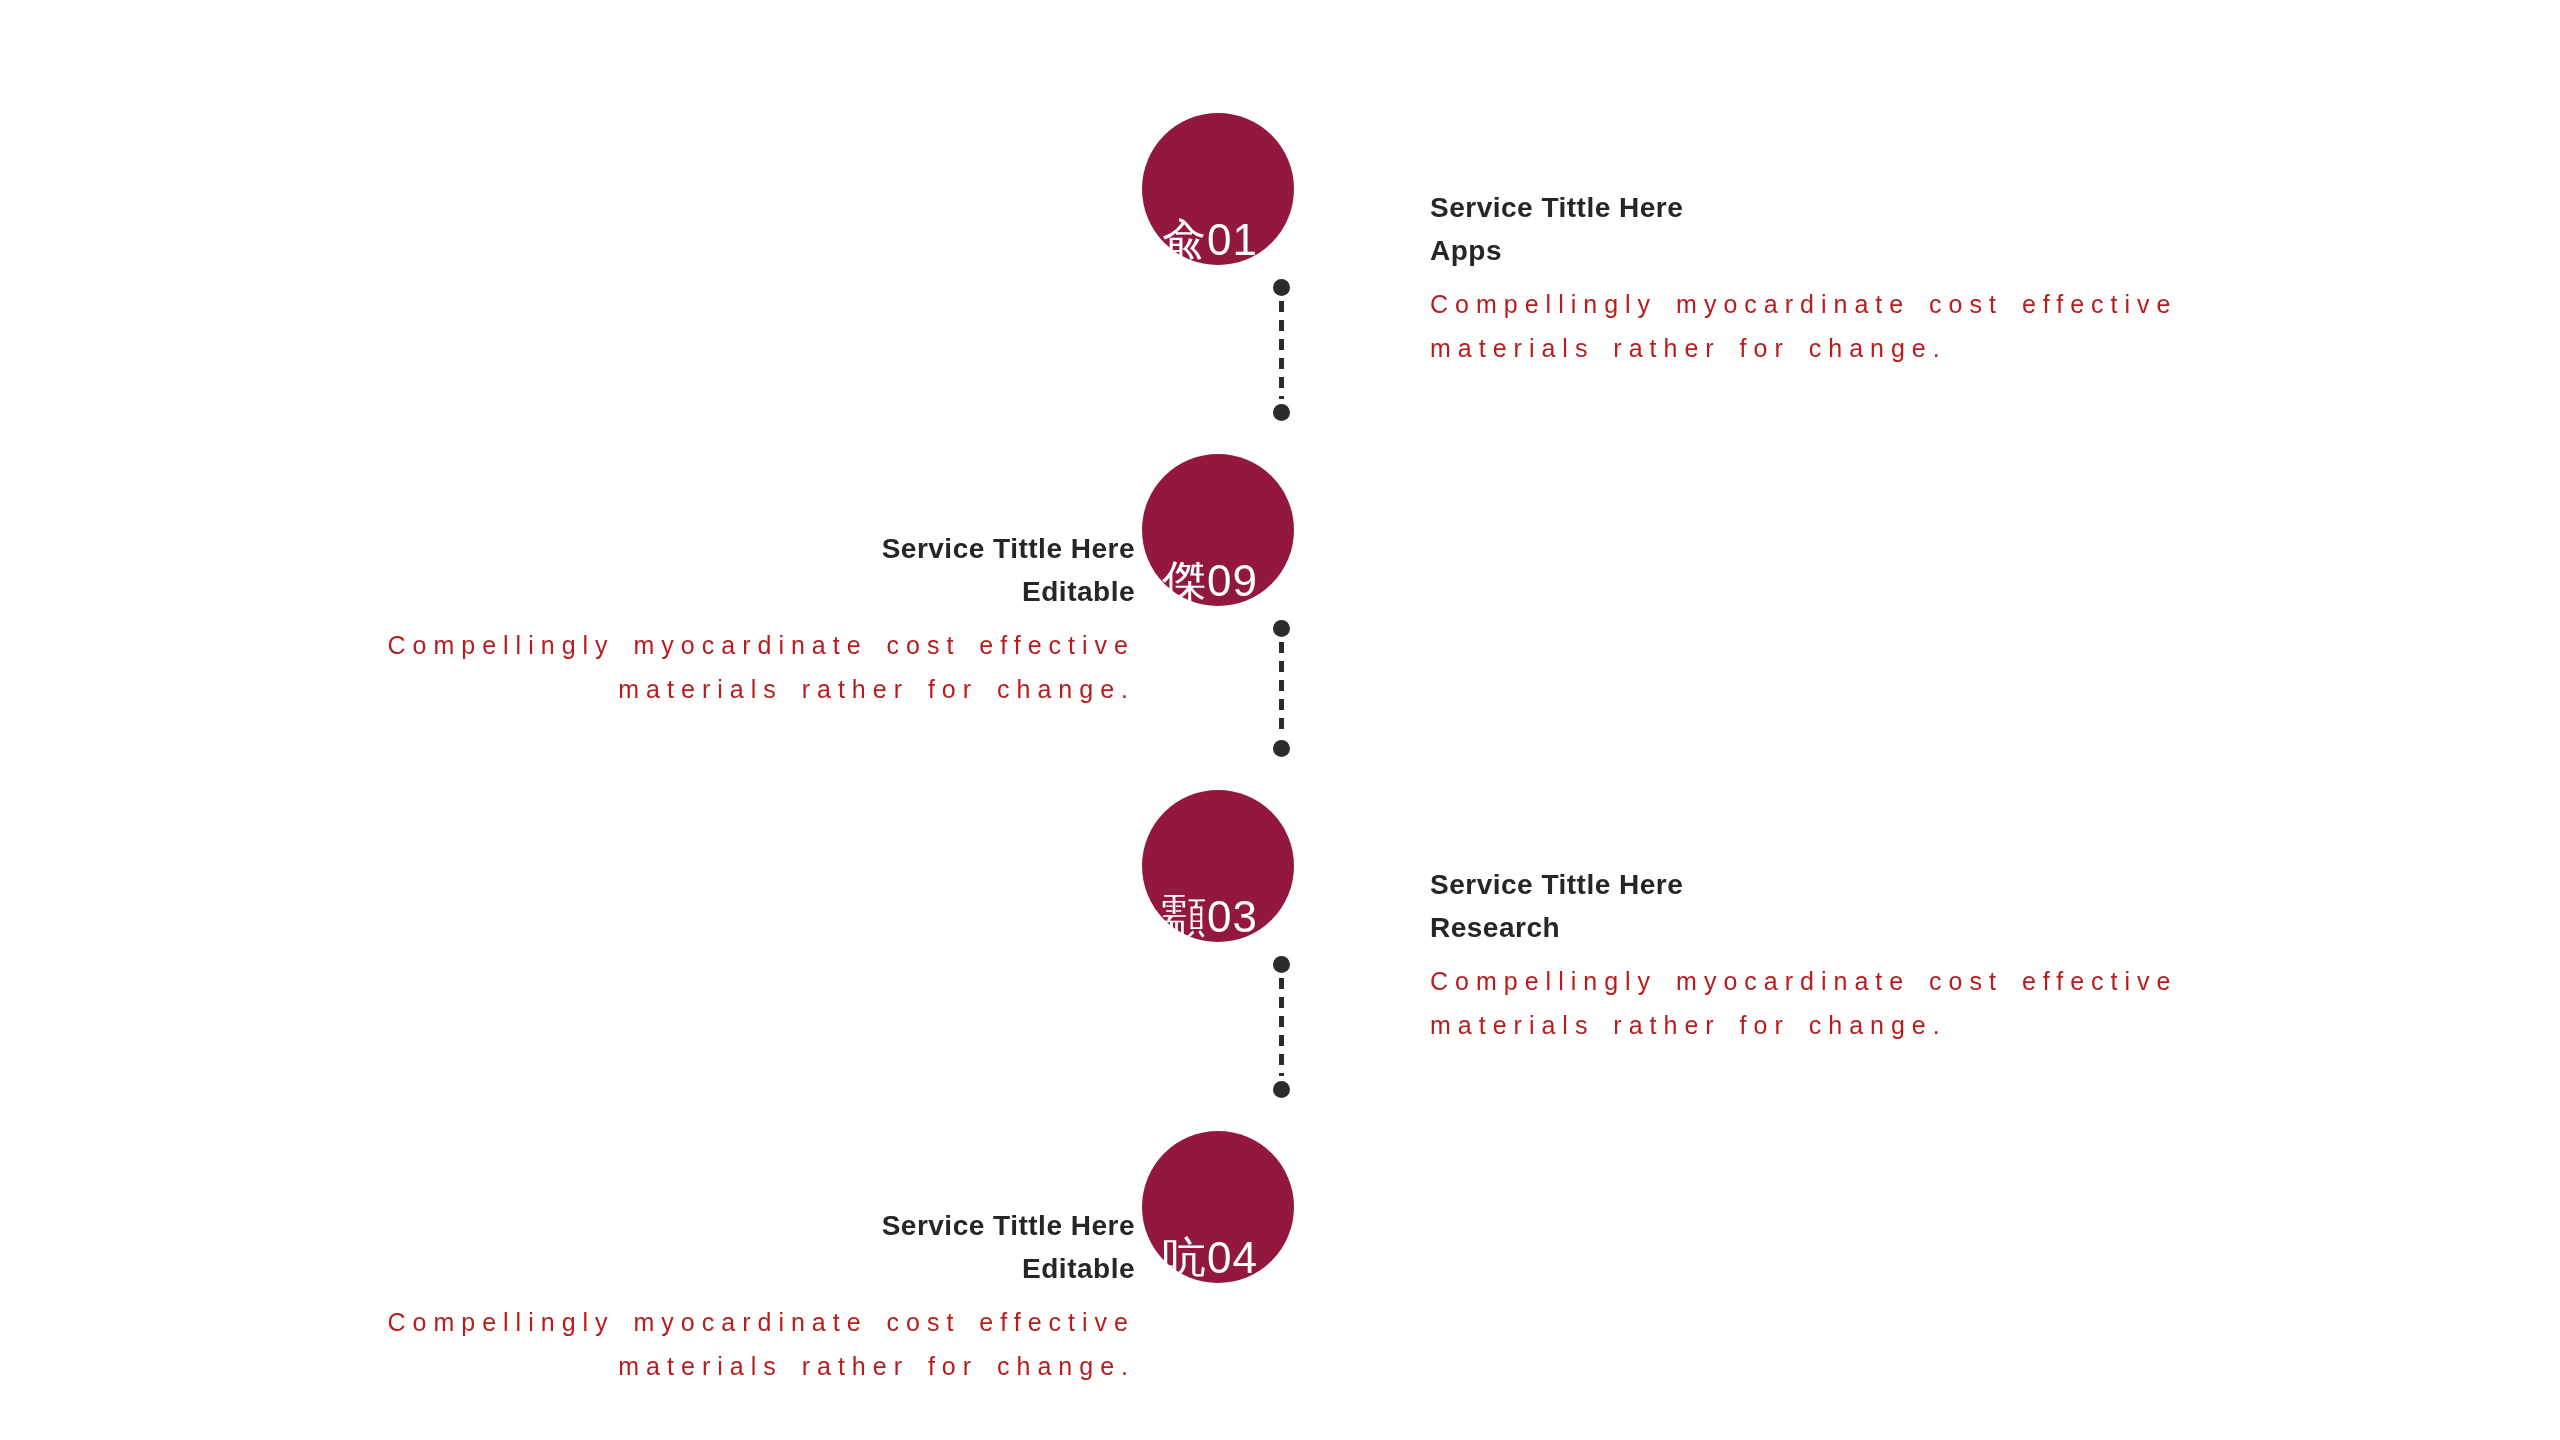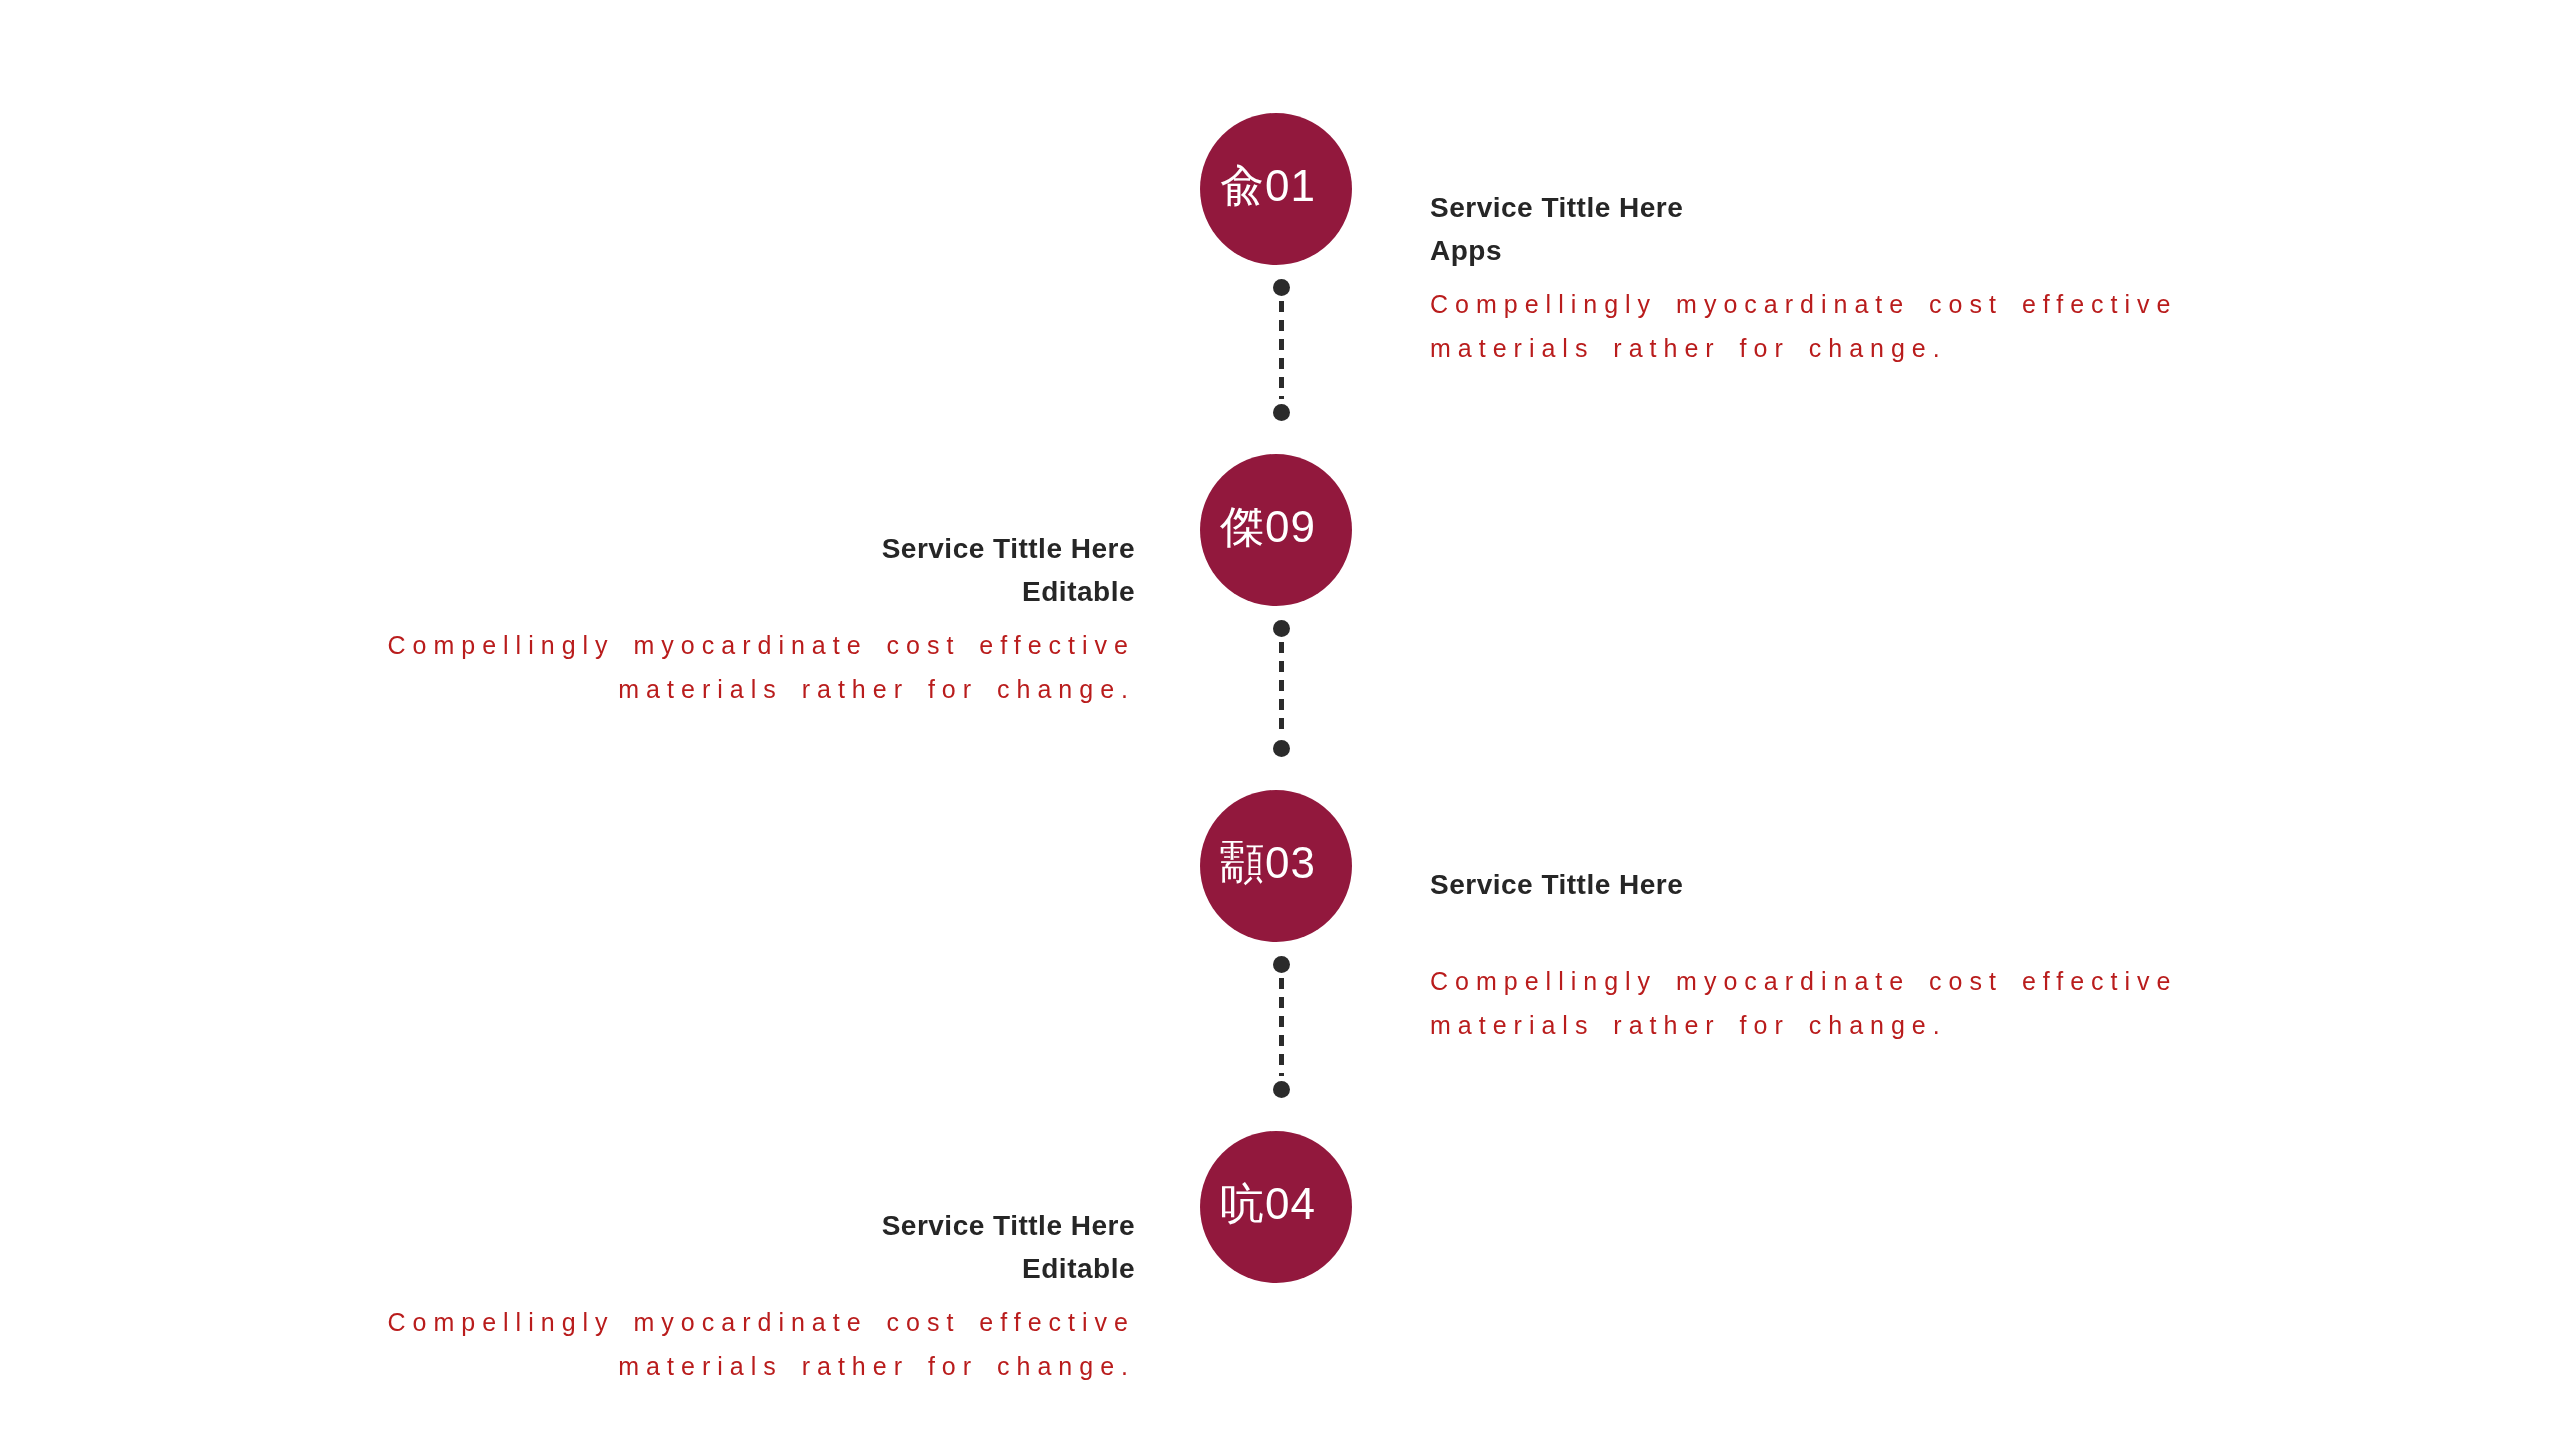"兪01" .node { align-items: center -> flex-end; left: 1200px -> 1142px }
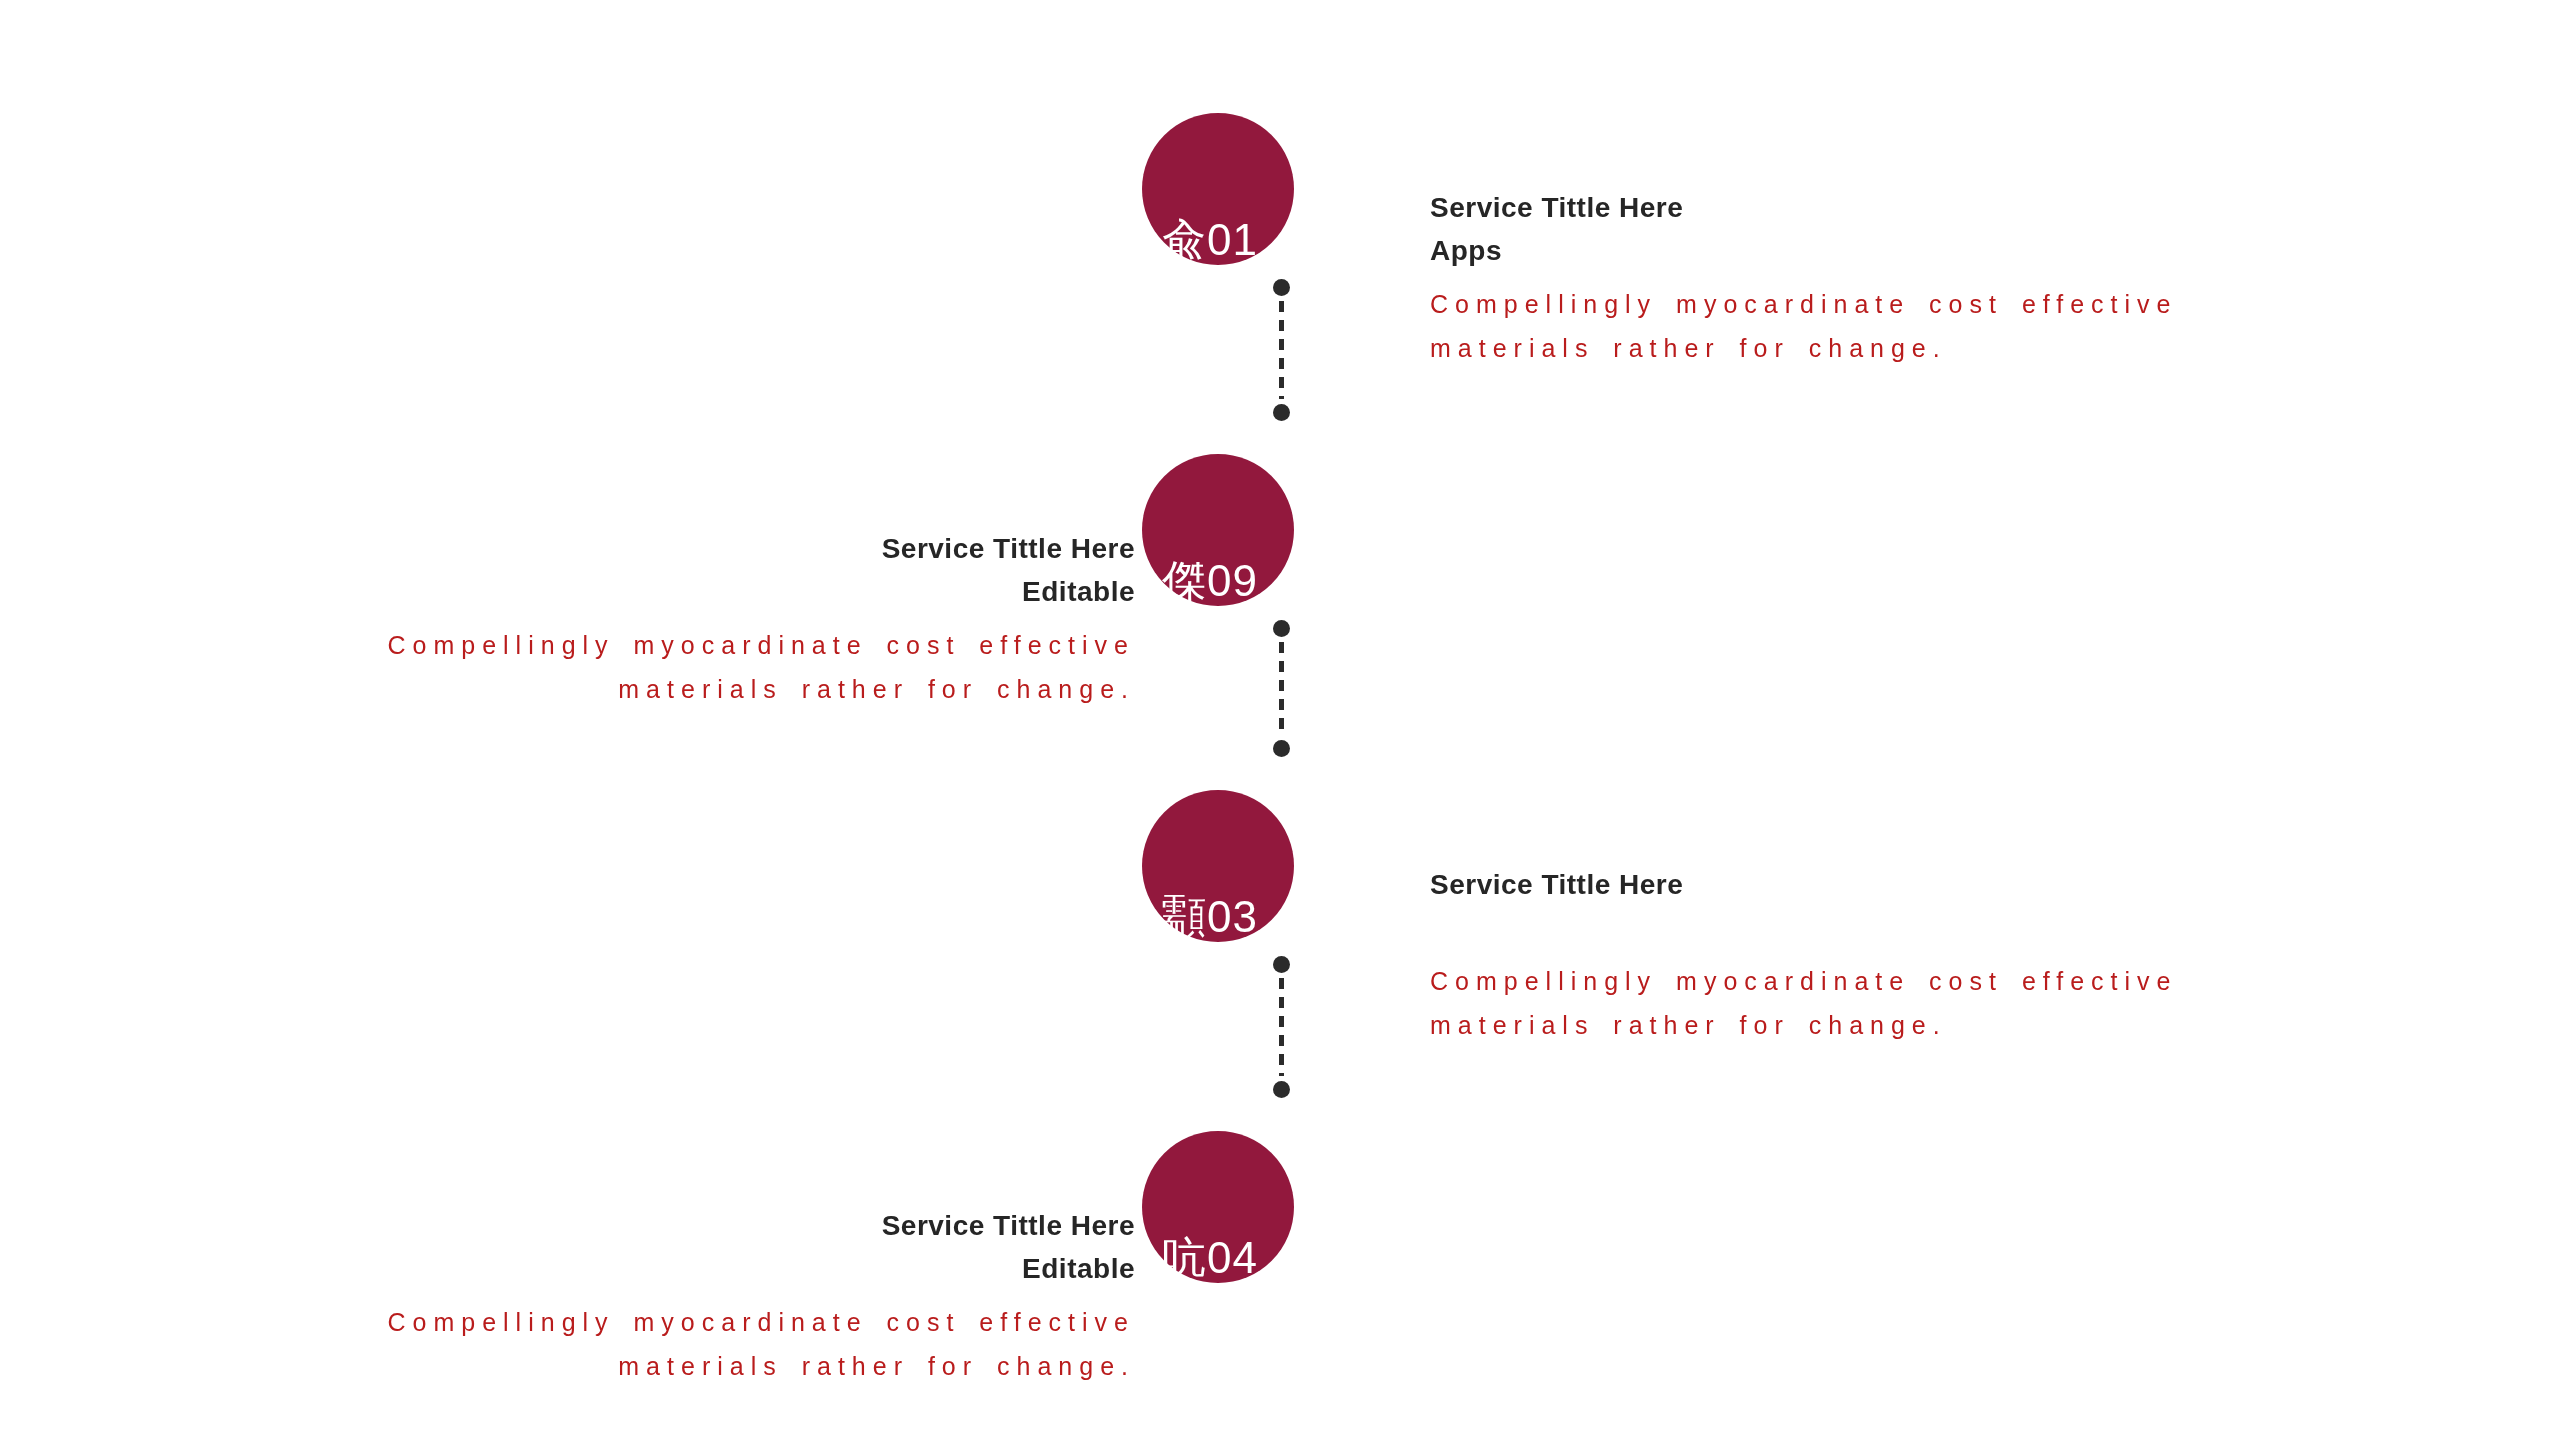"Research" div { html: none -> <div>Research</div> }
